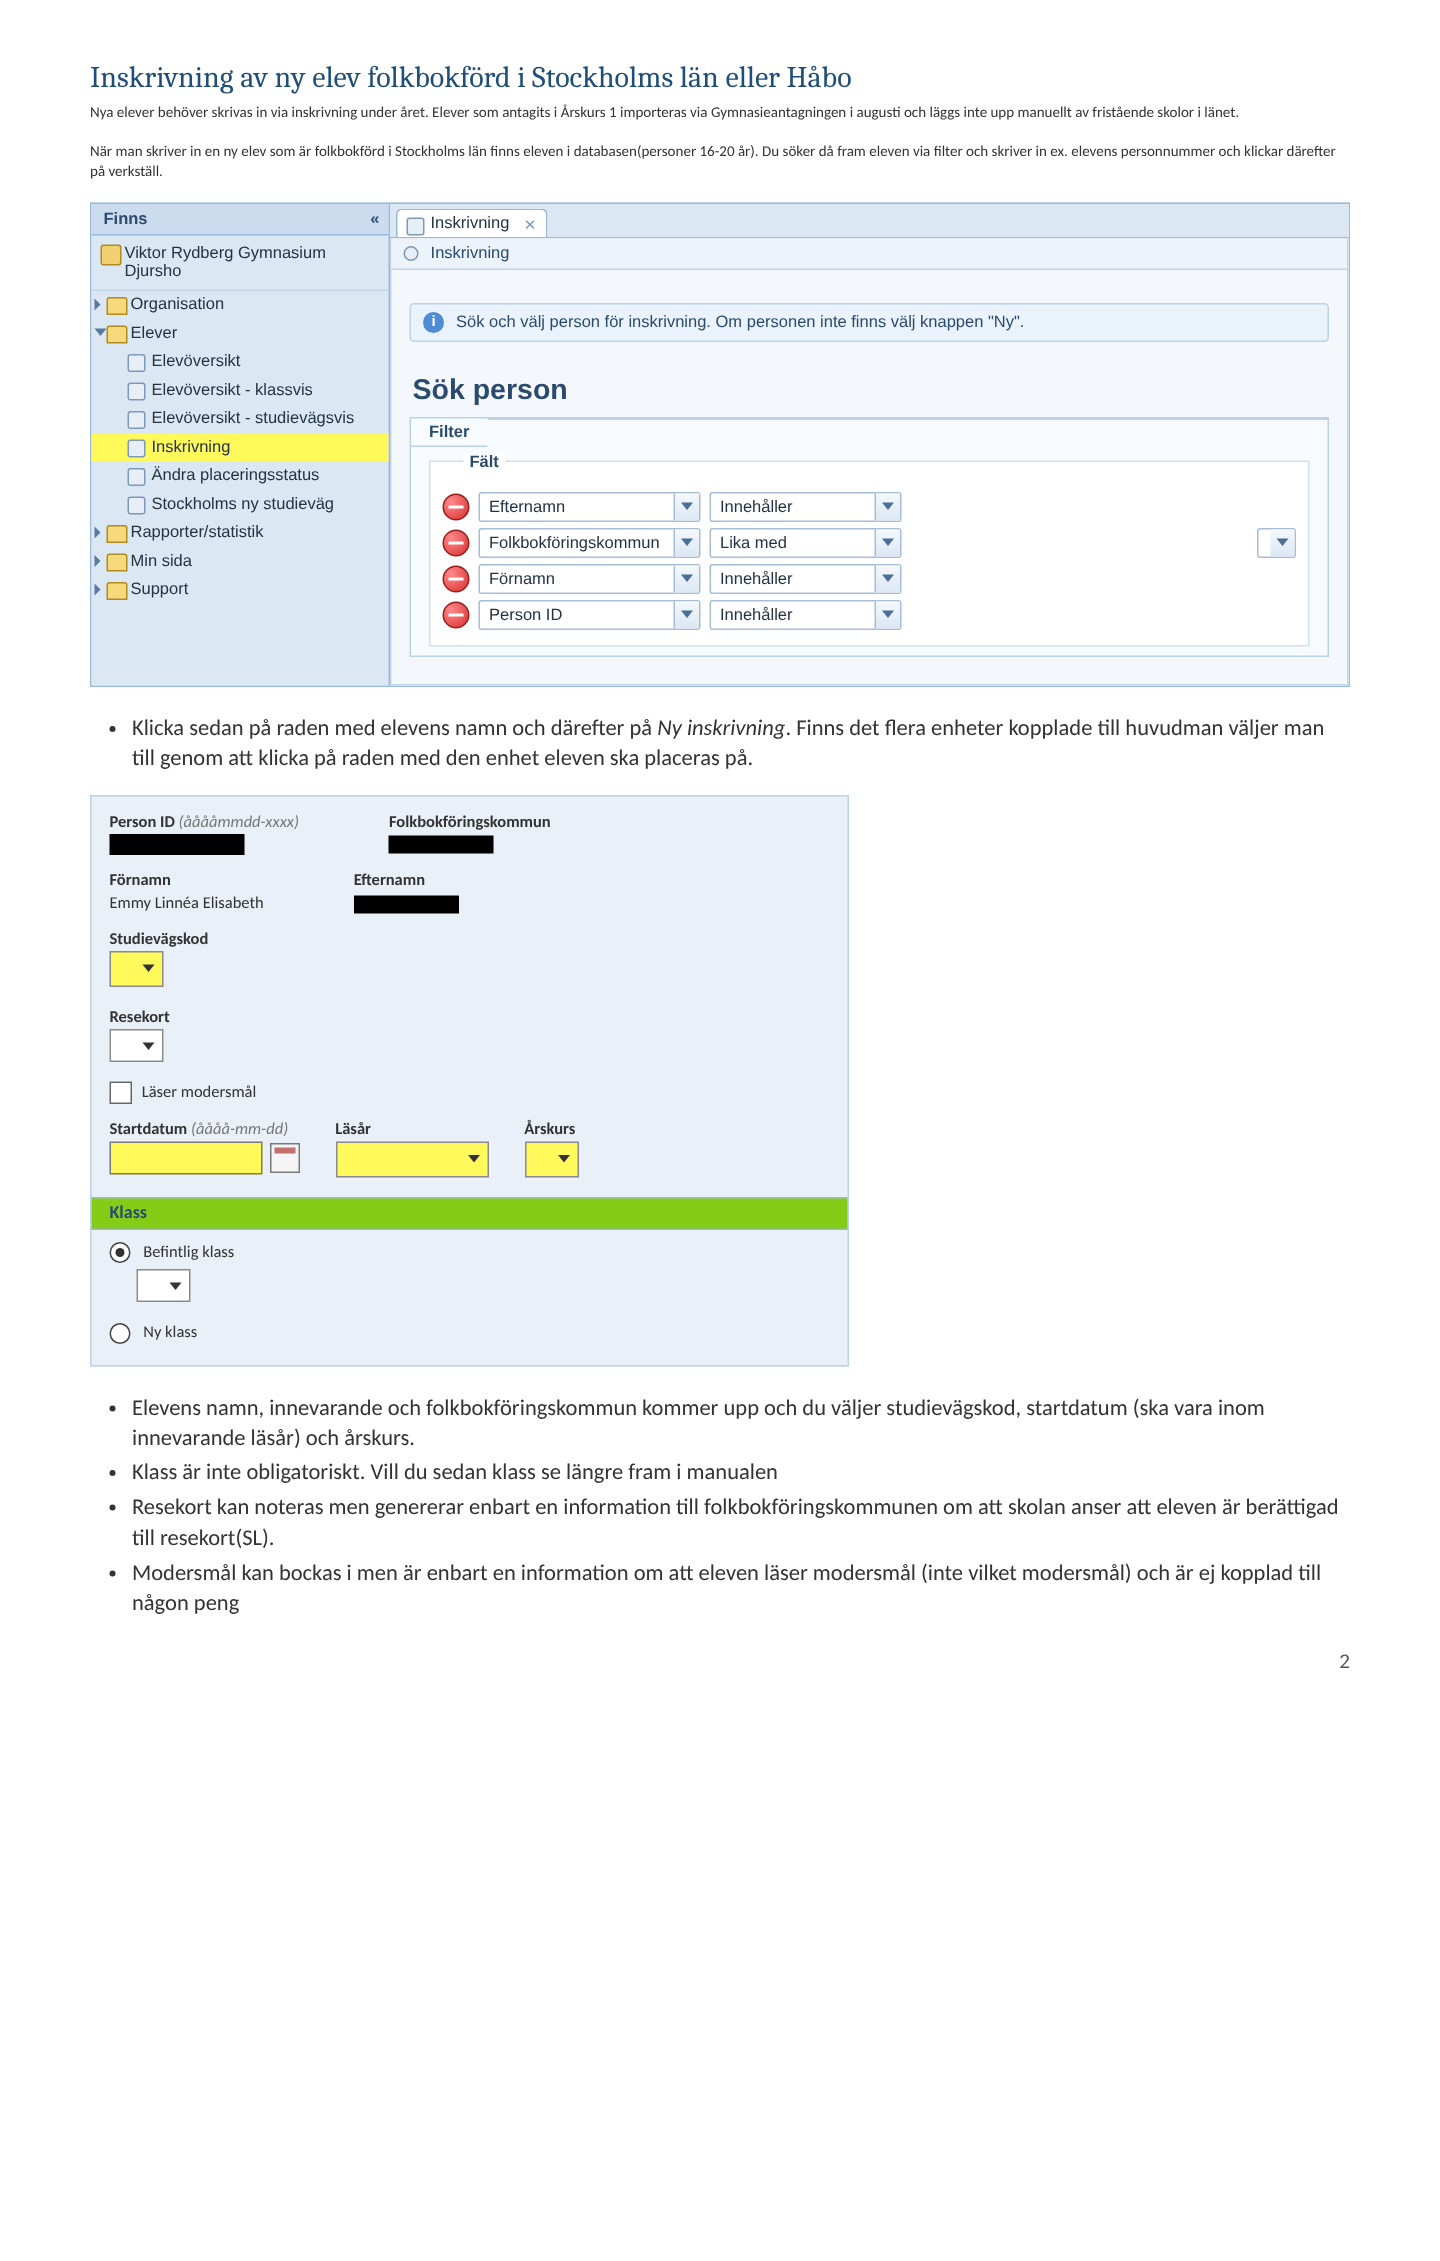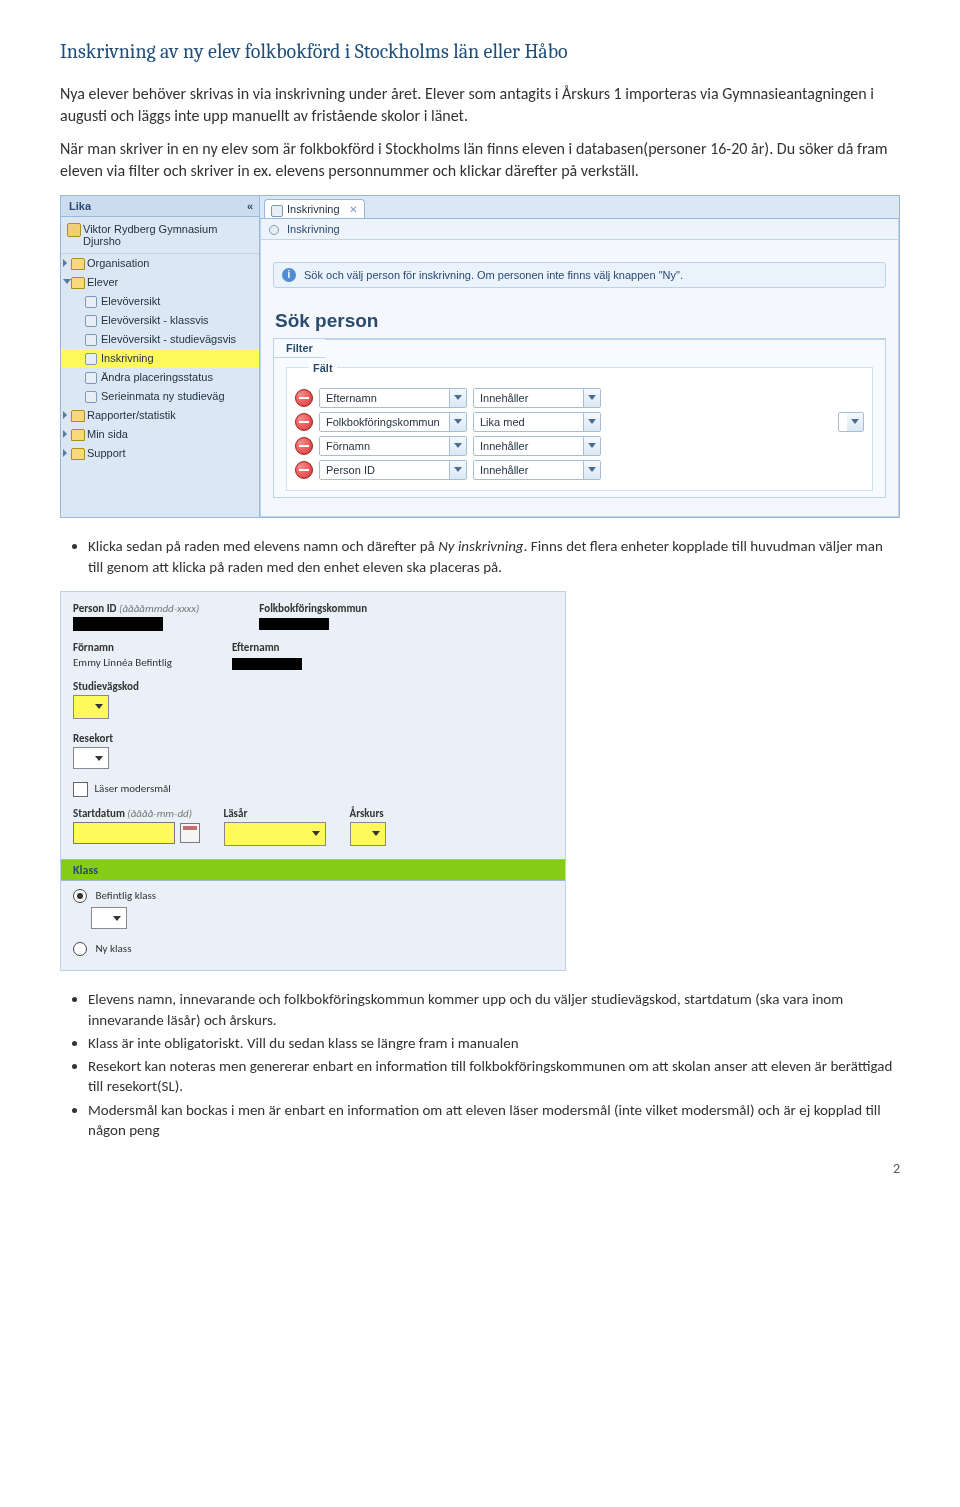"Nya elever behöver skrivas in" .bodytext { font-size: 16px -> 10px; margin: 20px 0 0 0 -> 5px 0 0 0 }
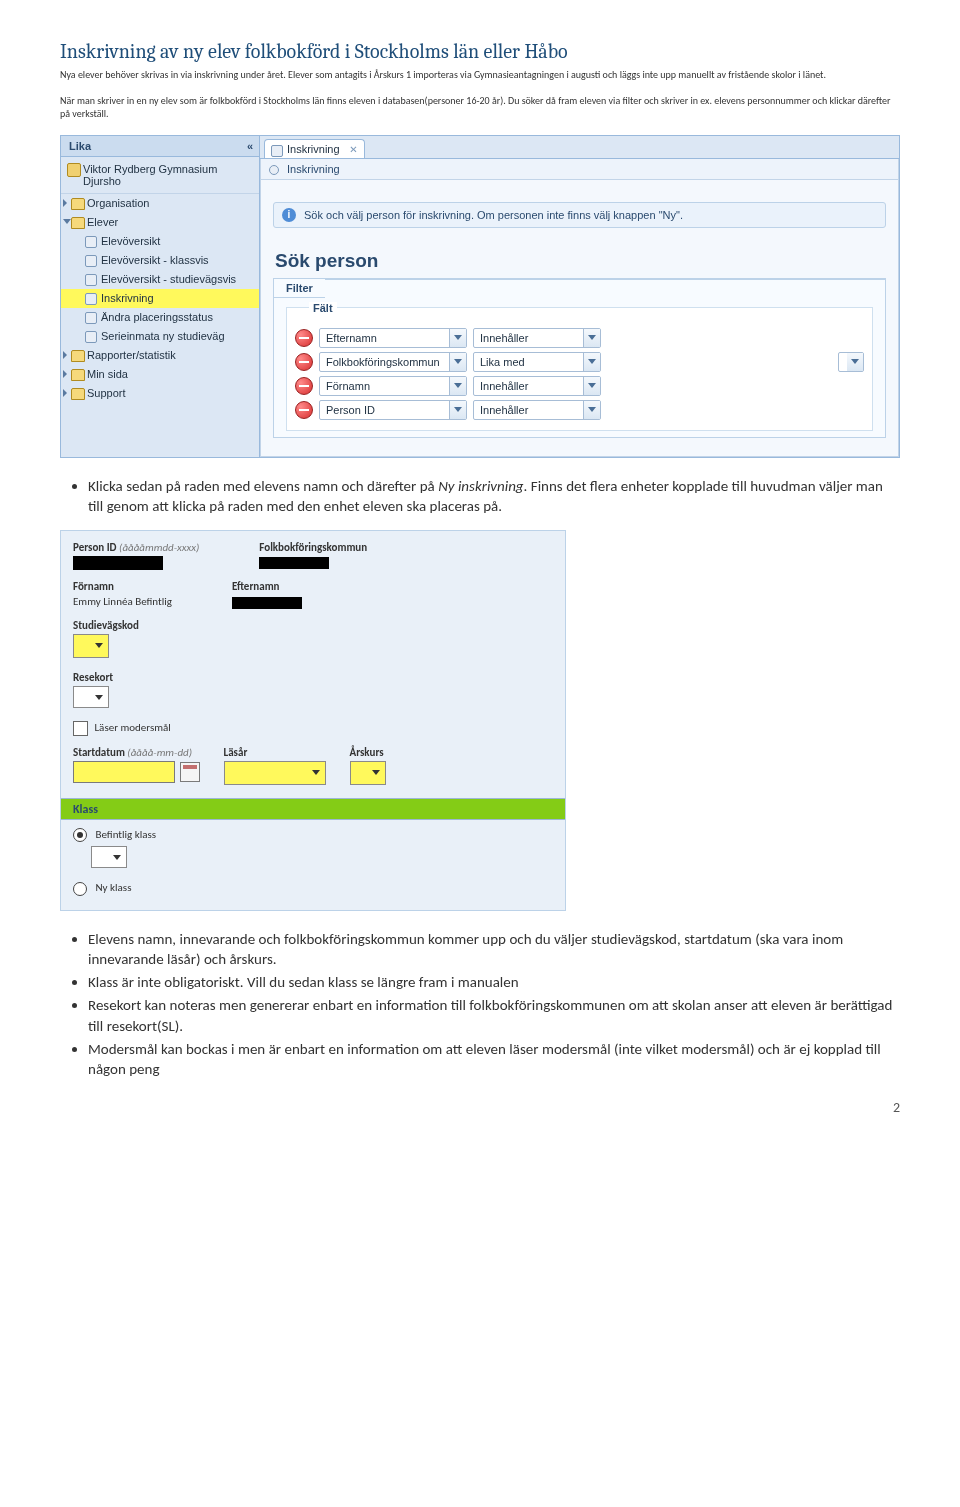"Lika" span { text: Lika -> Finns }
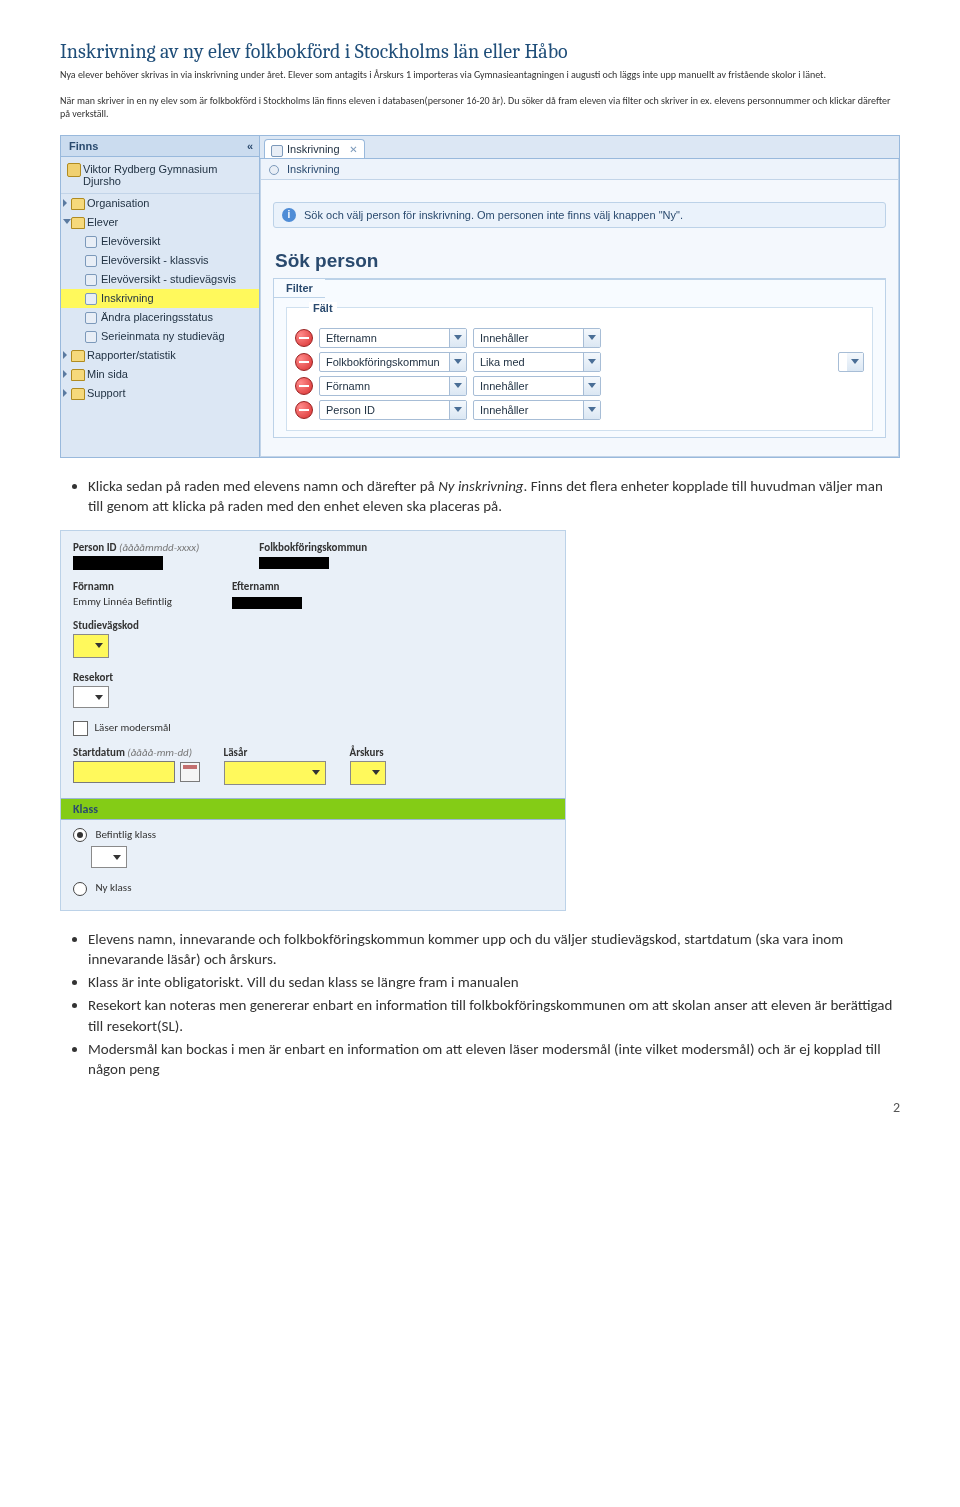"Serieinmata ny studieväg" div.tree-row { text: Serieinmata -> Stockholms }
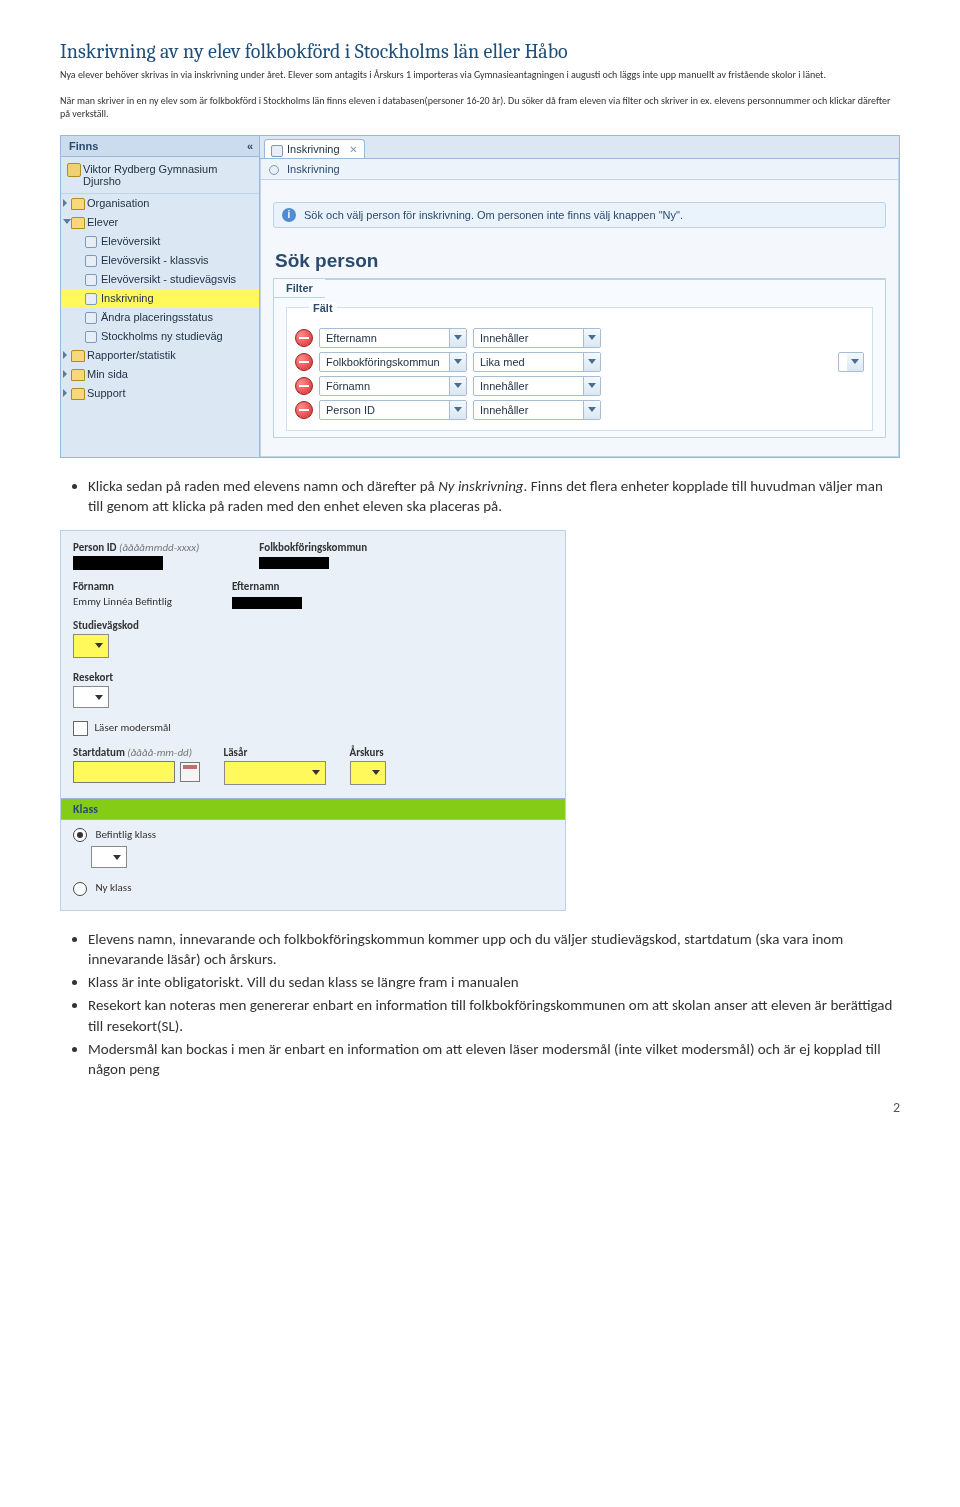"Emmy Linnéa Befintlig" span.ftext { text: Befintlig -> Elisabeth }
